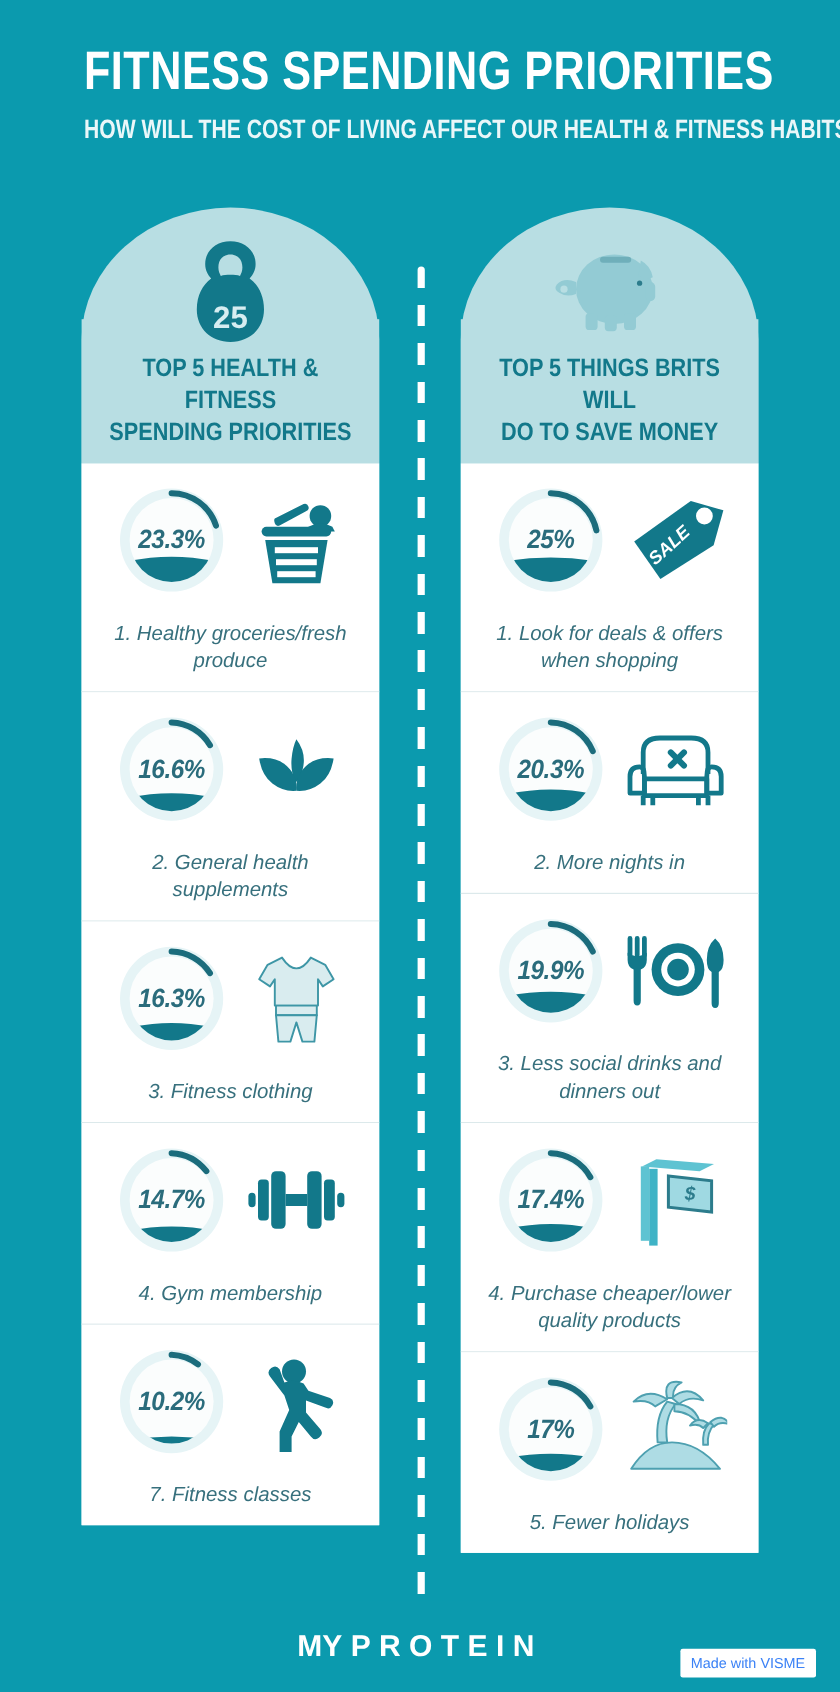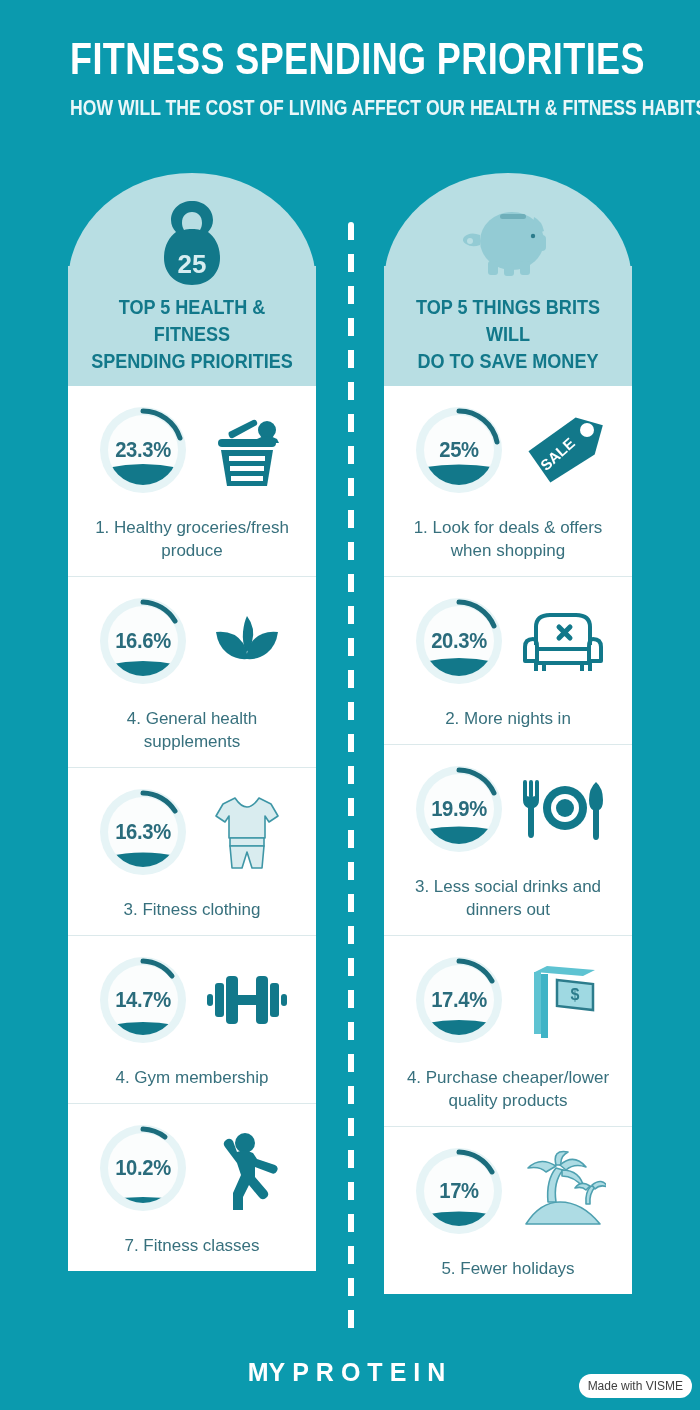"23.3%" .cards { font-style: none -> italic }
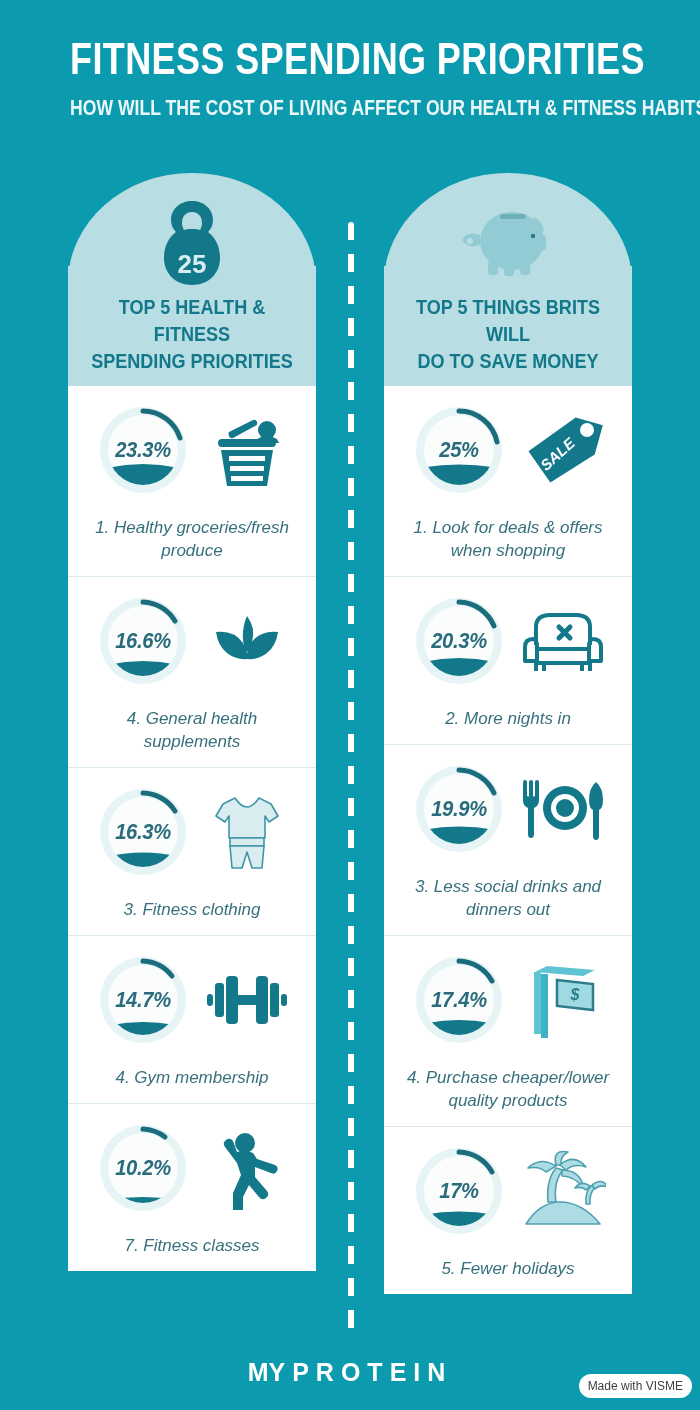"4. General health supplements" div.card-label { text: 4 -> 2 }
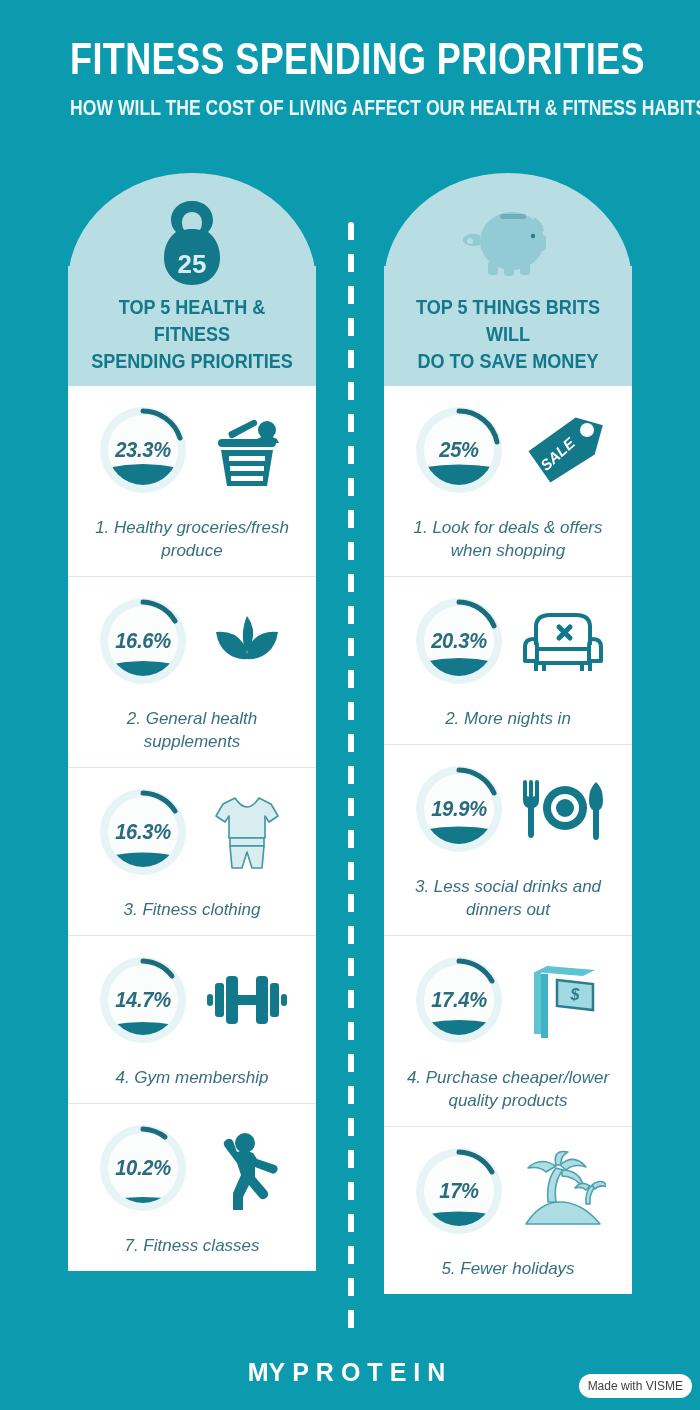"Made with VISME" .visme { border-radius: 12px -> 2px; color: #404040 -> #3b82f6; right: 8px -> 20px }
